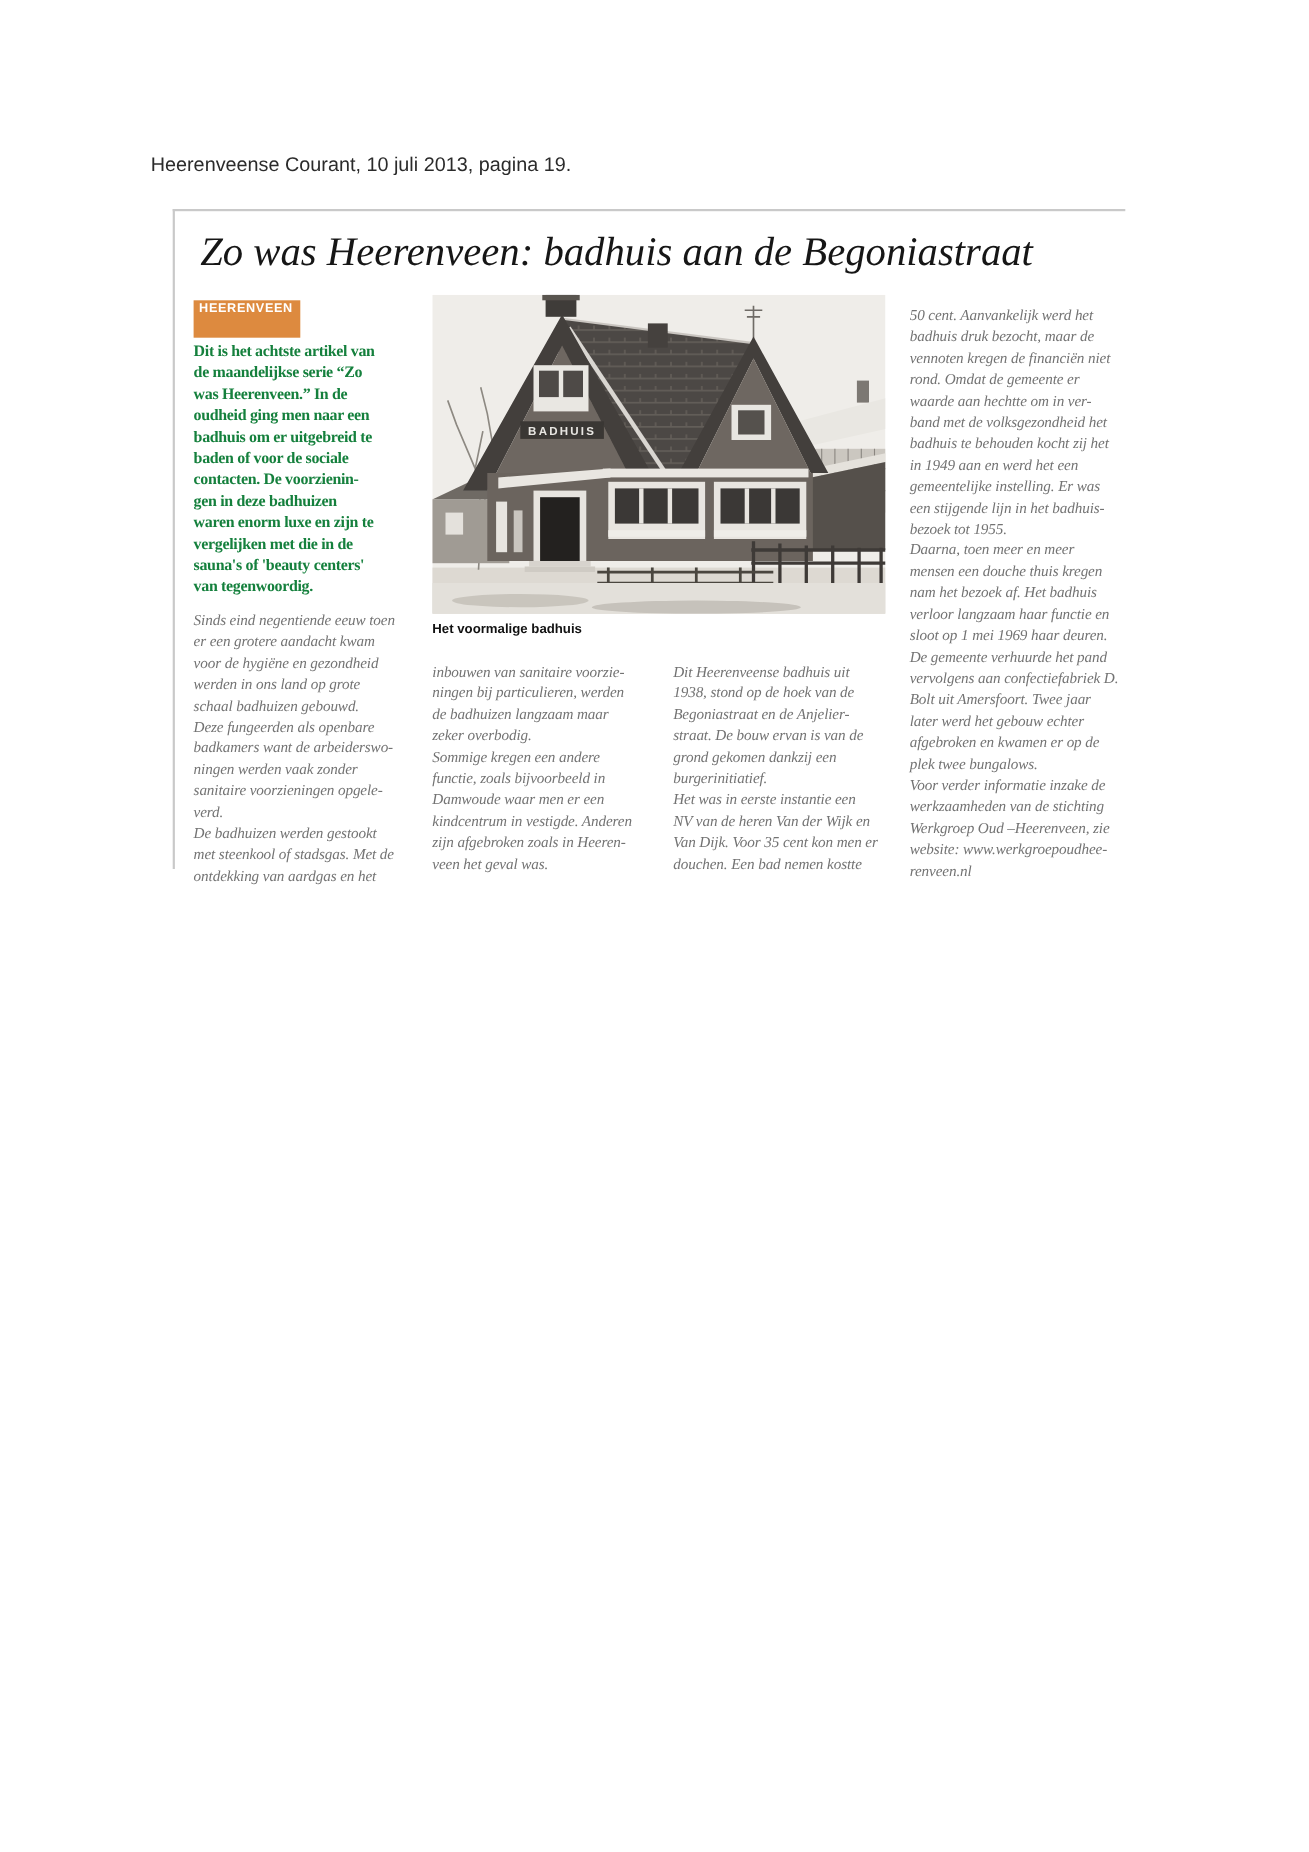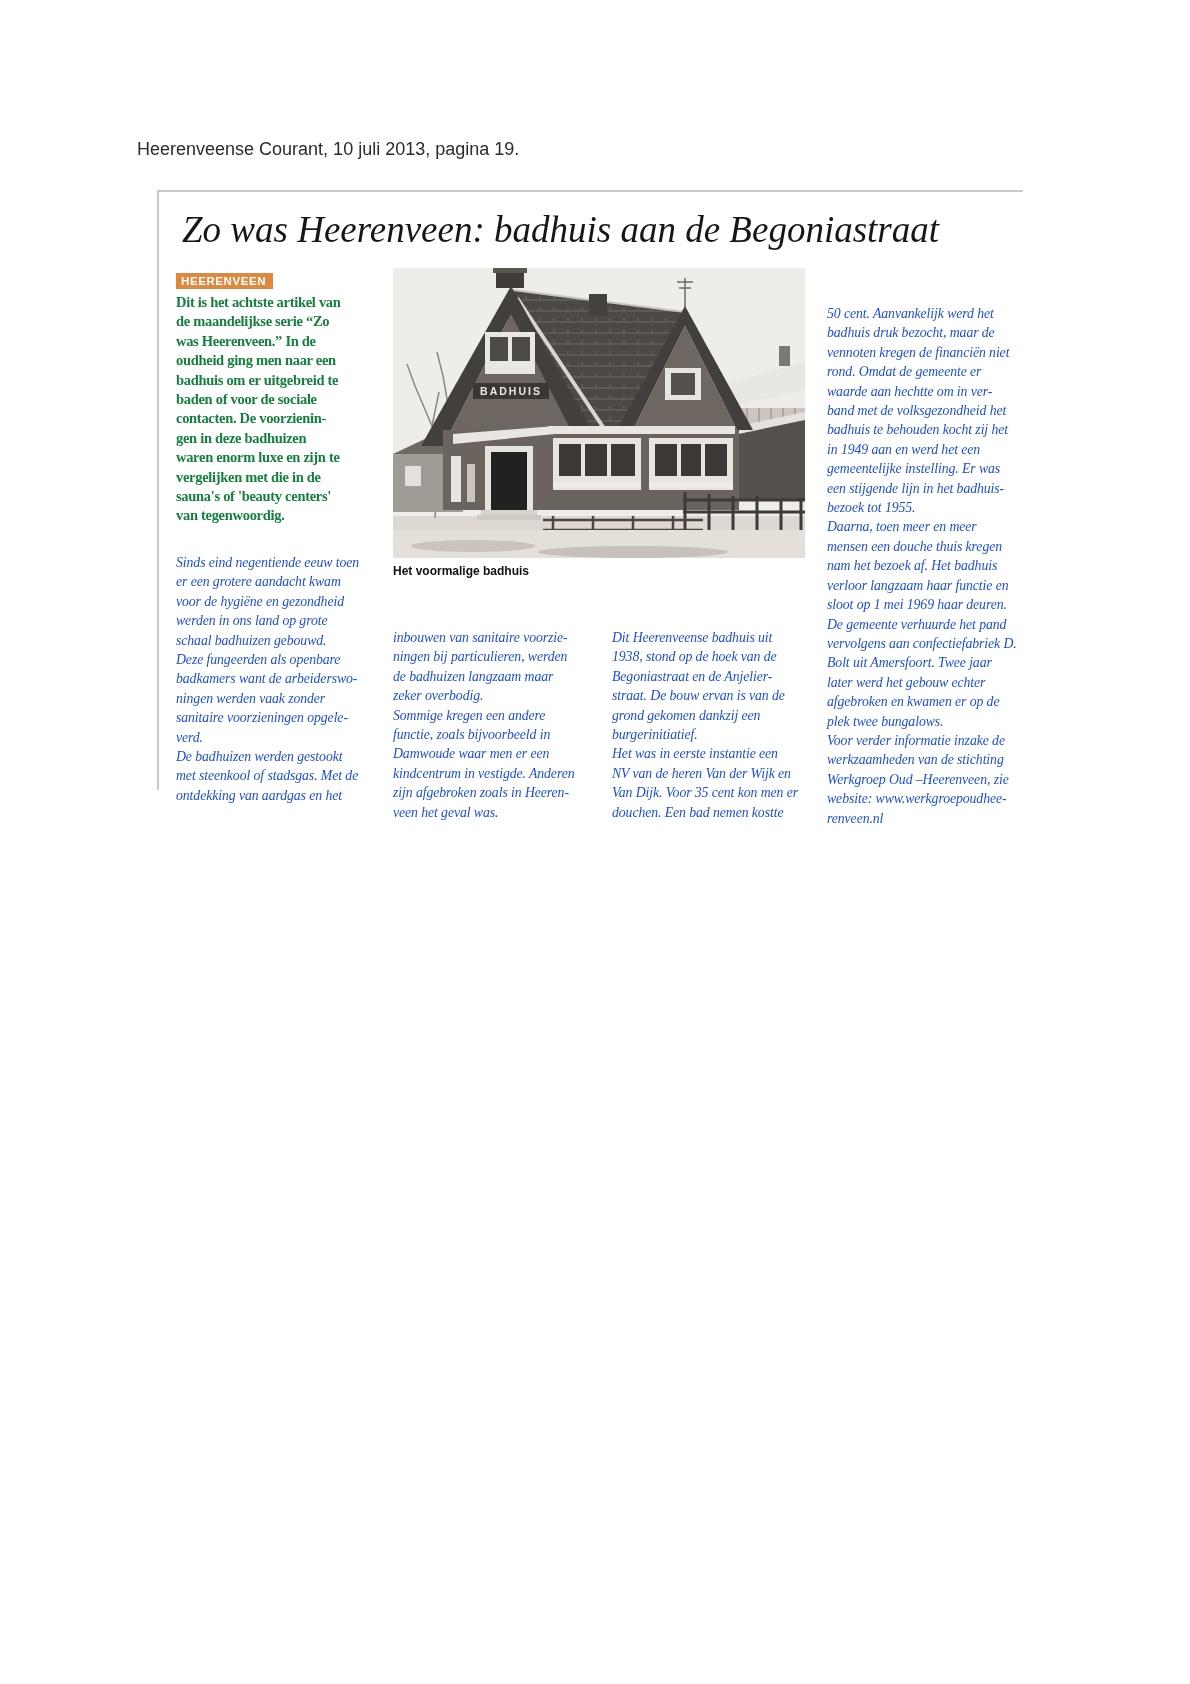"HEERENVEEN" .badge { padding: 2px 7px 2px 5px -> 2px 7px 20px 5px }
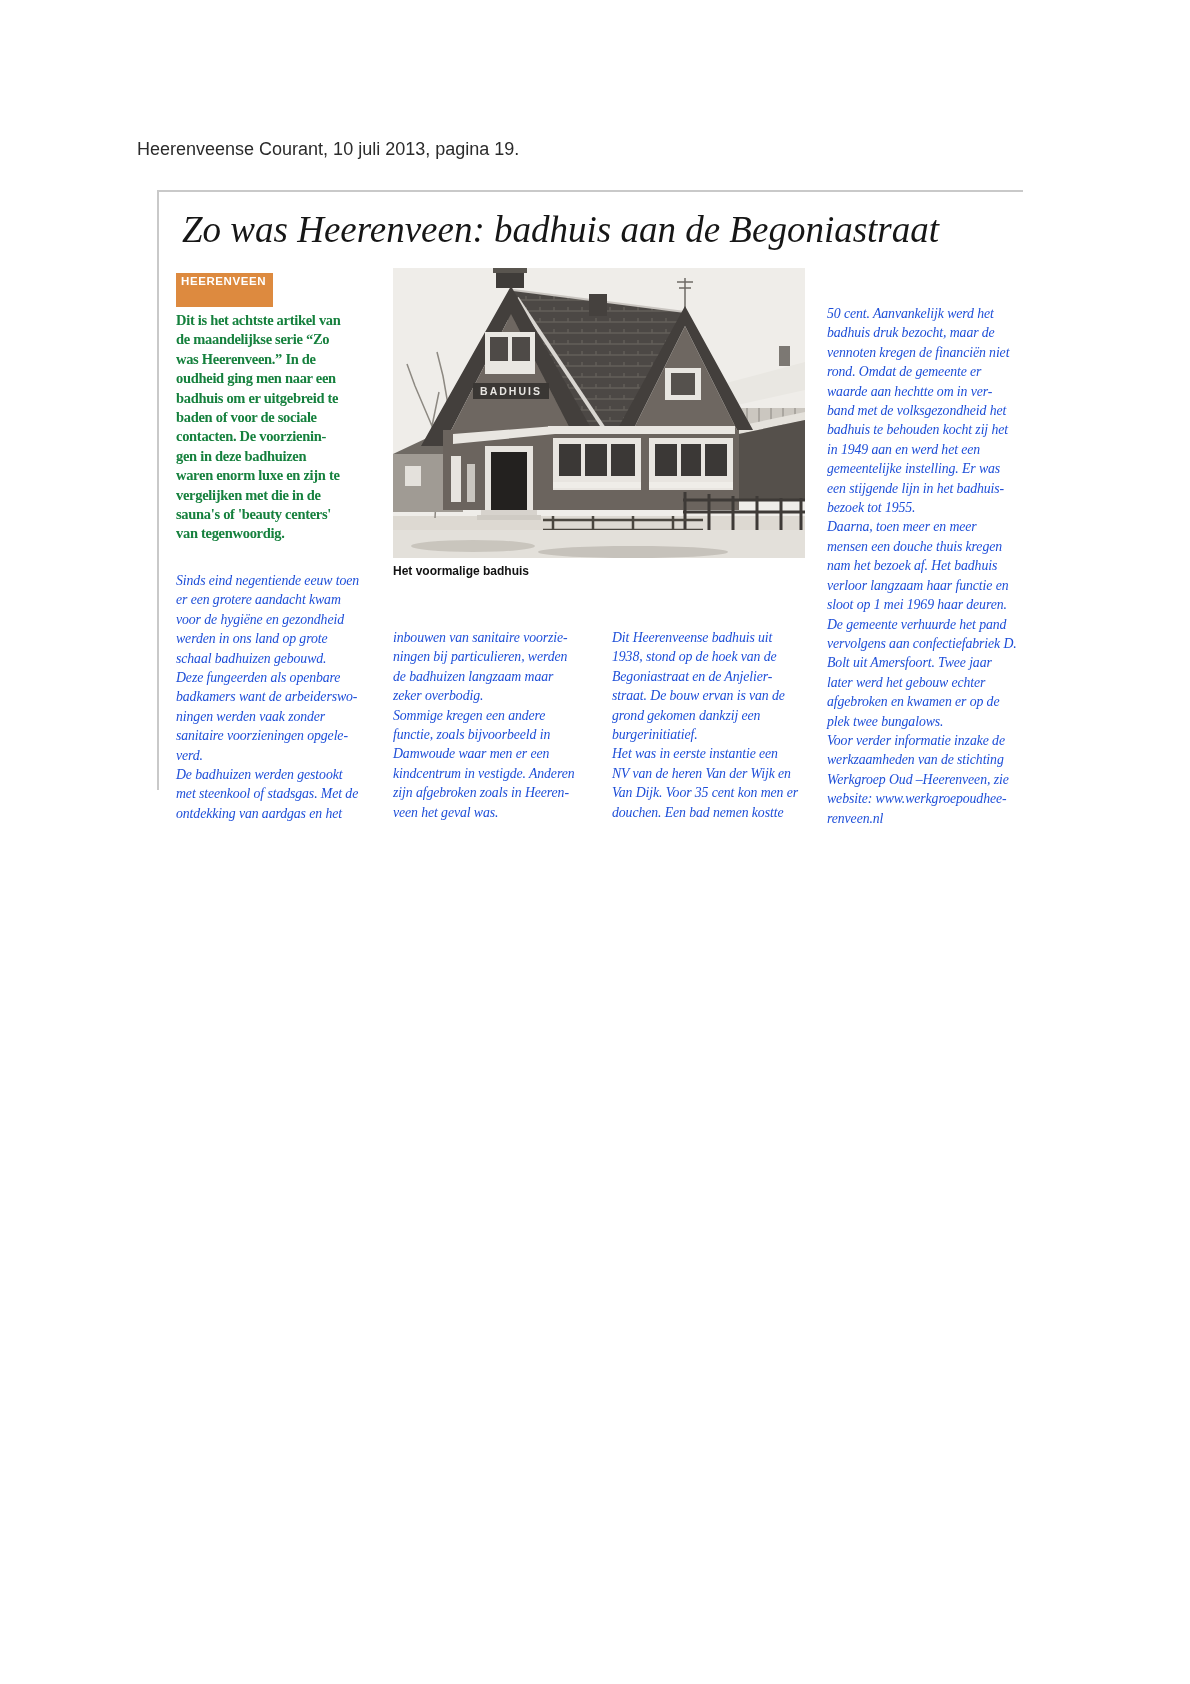"50 cent. Aanvankelijk werd het" .body-it { color: #1d4ed8 -> #737373; margin-top: 27px -> none }
